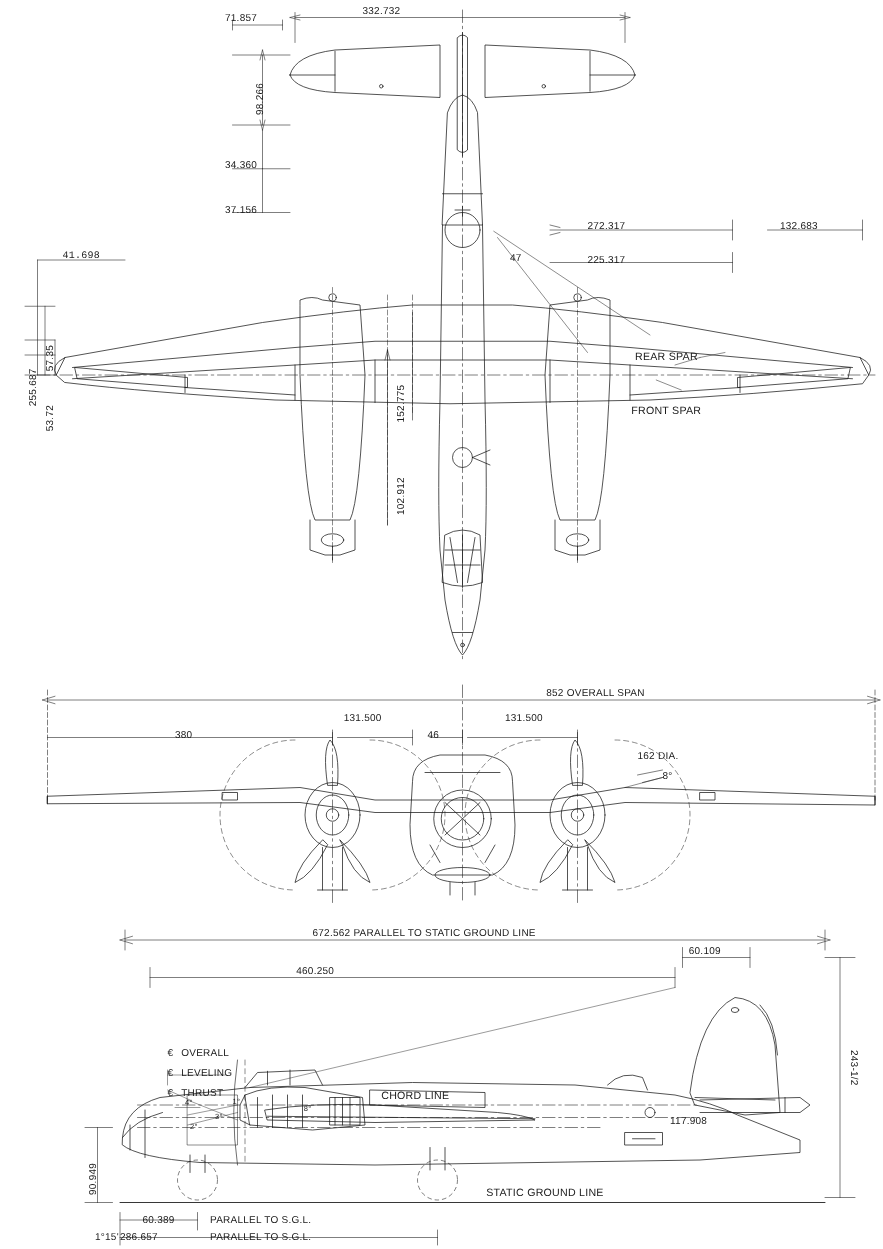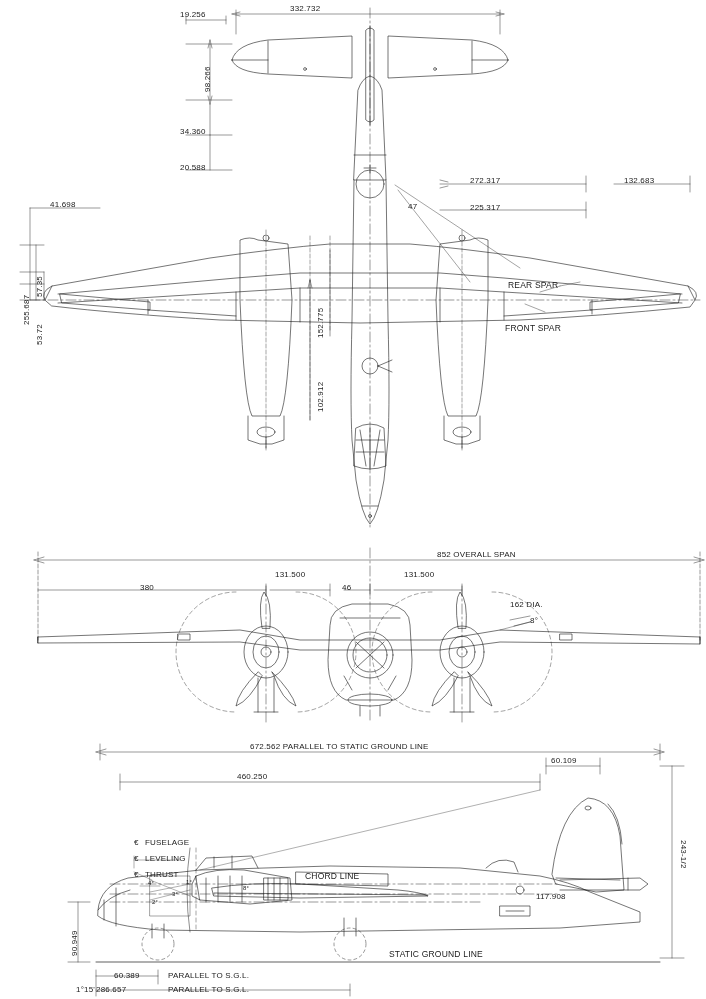"19.256" div.lbl { text: 19.256 -> 71.857 }
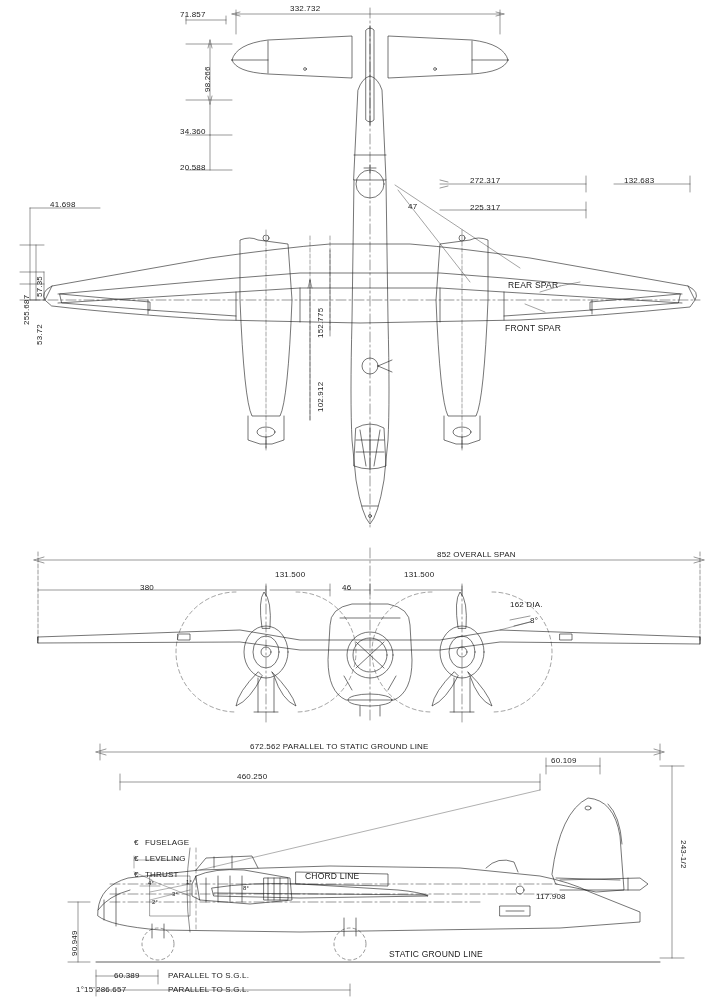"20.588" div.lbl { text: 20.588 -> 37.156 }
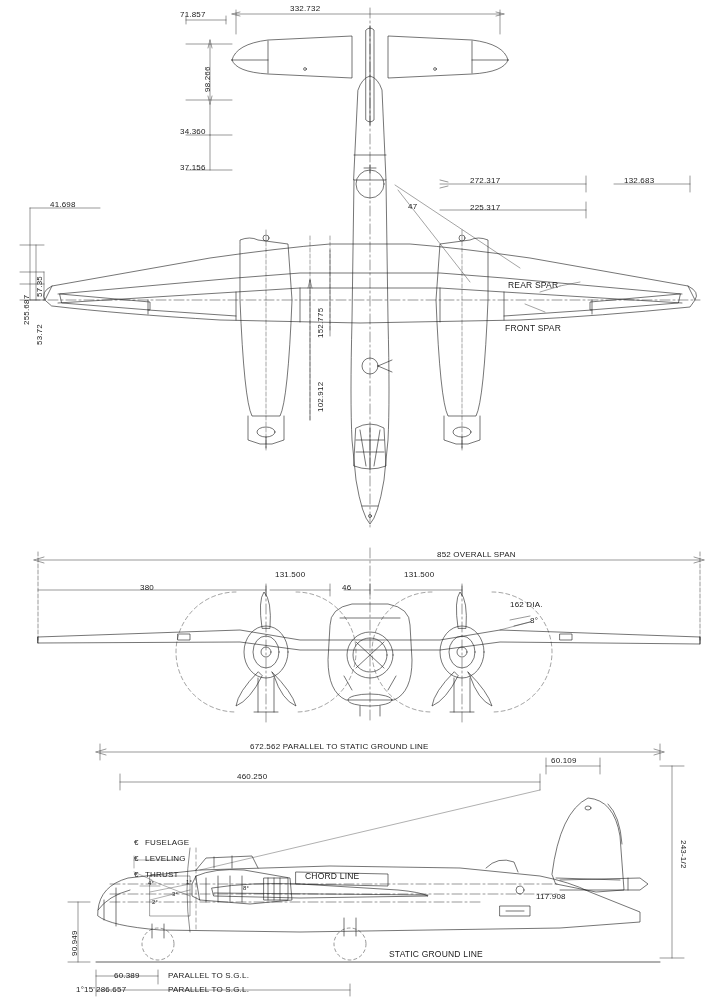"41.698" div.lbl { font-family: none -> Liberation Mono, monospace }
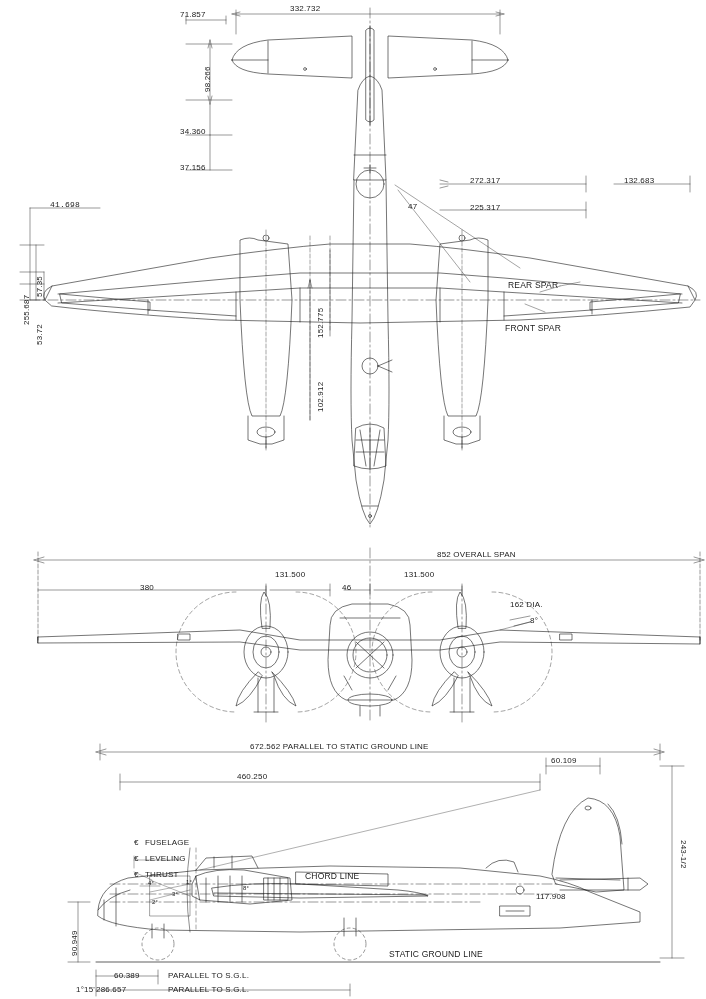"FUSELAGE" div.lbl { text: FUSELAGE -> OVERALL }
